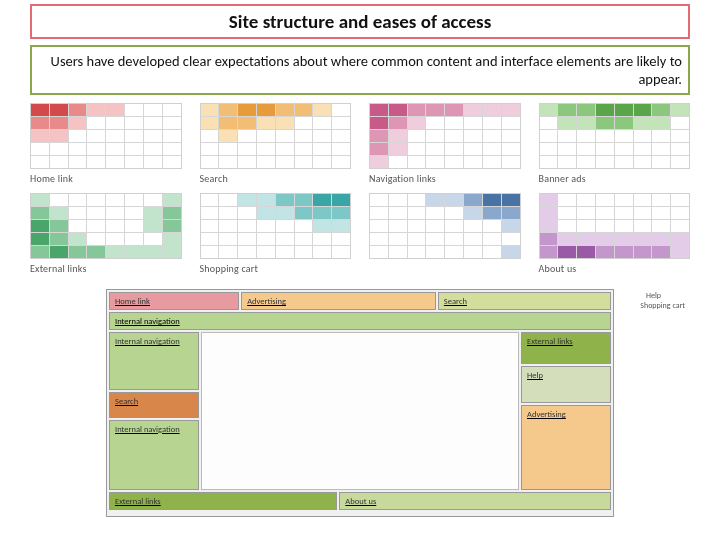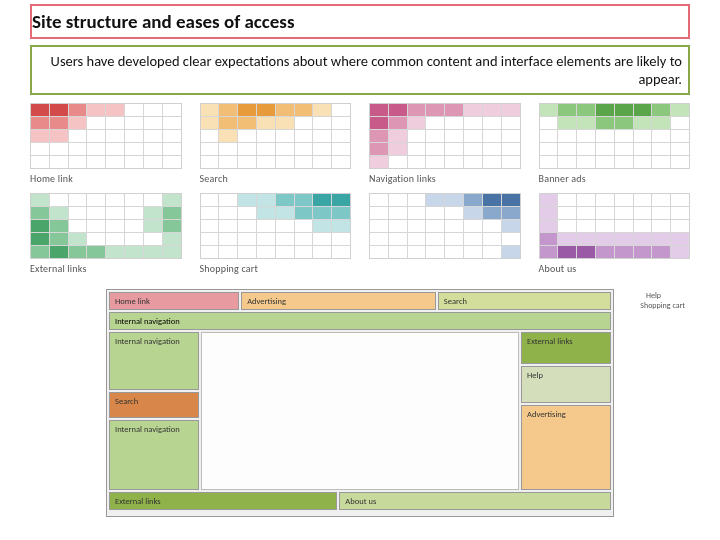"Site structure and eases of" .title-box { text-align: none -> center }
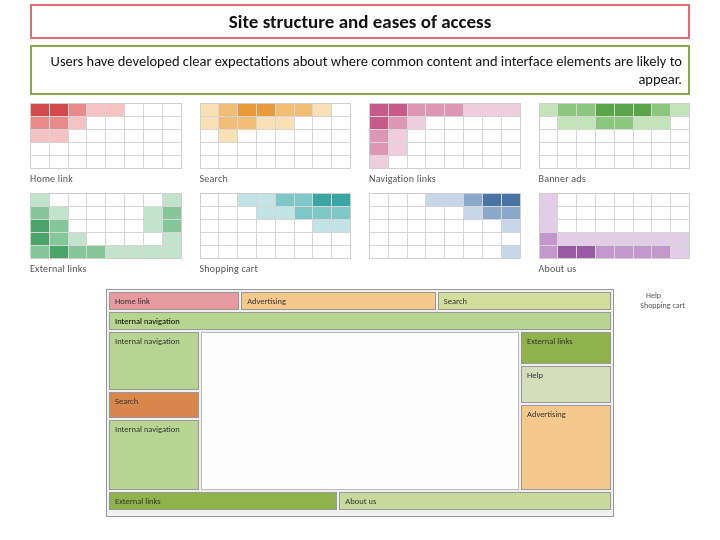"Help" .wireframe { text-decoration: none -> underline }
